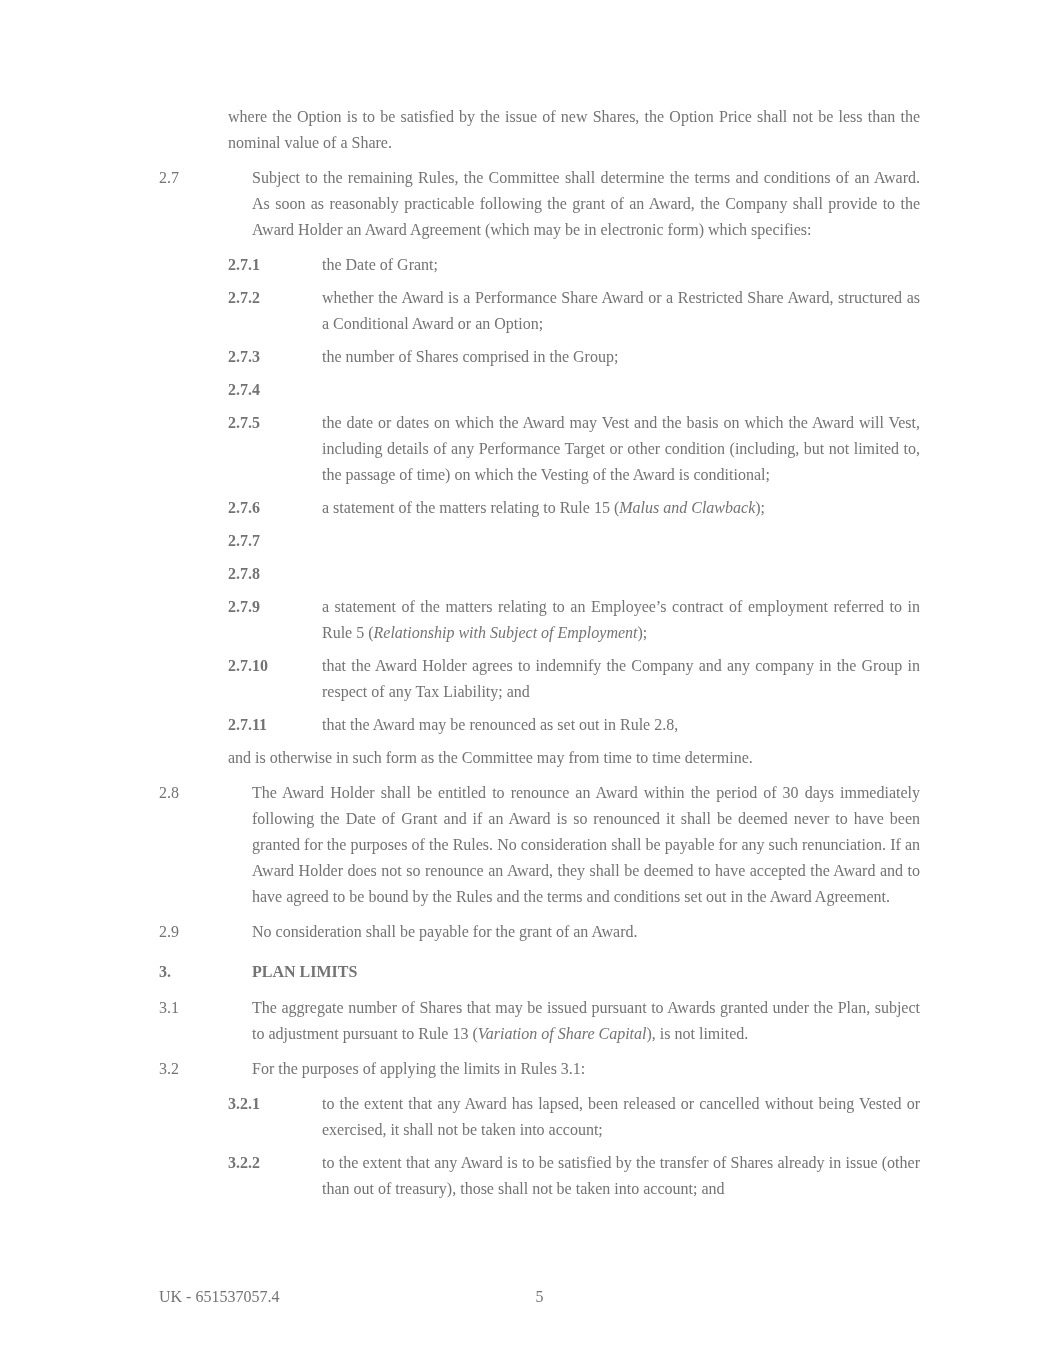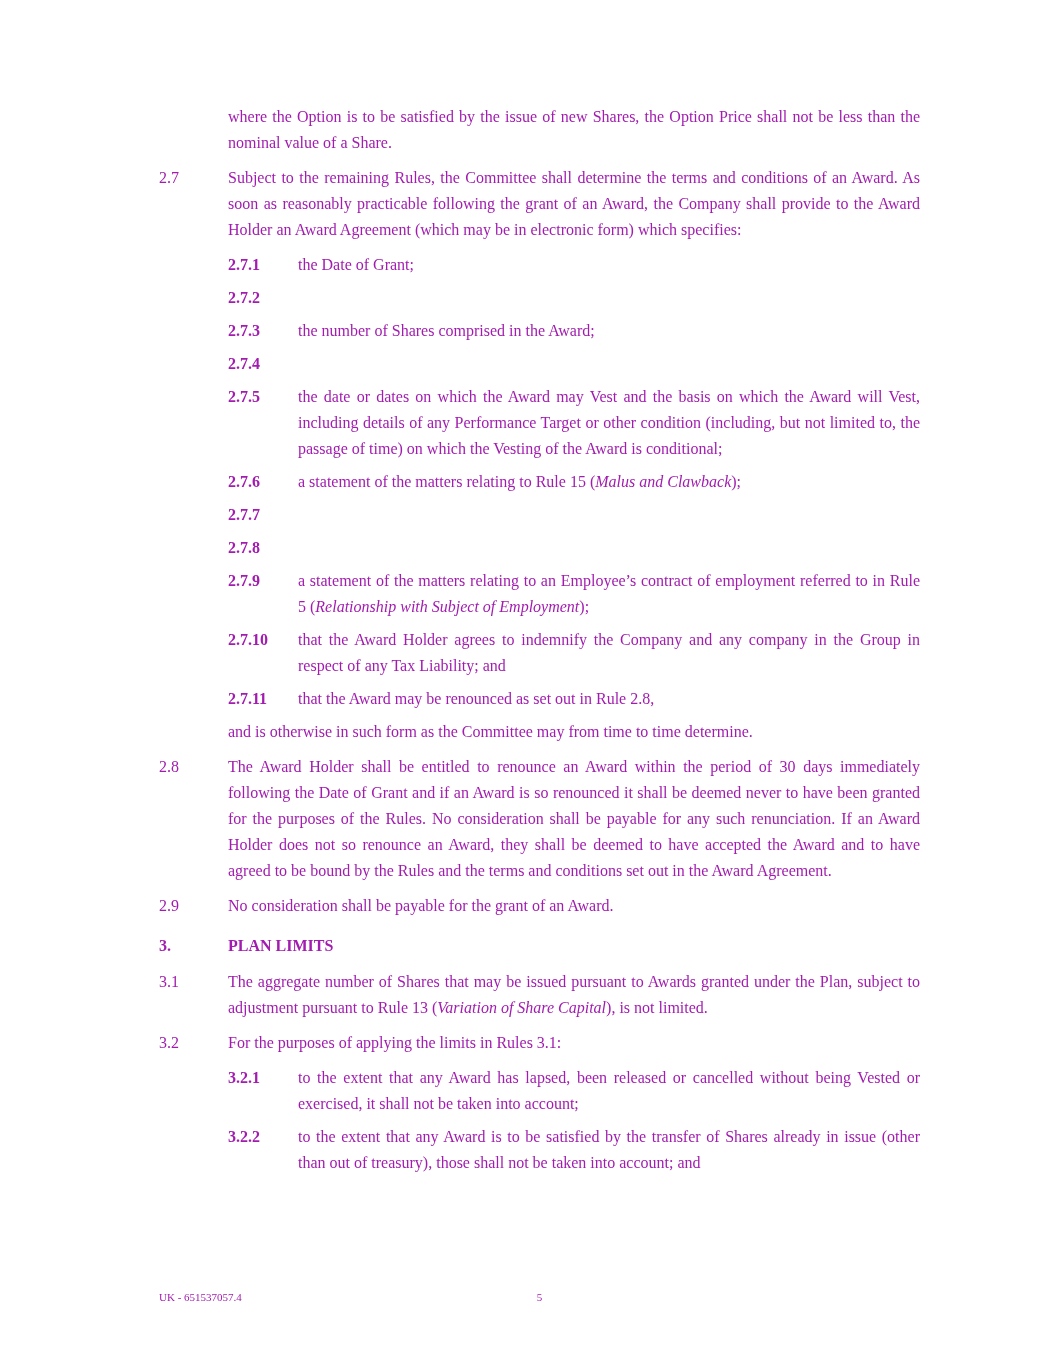"where the Option is to" .page { color: #a21caf -> #737373 }
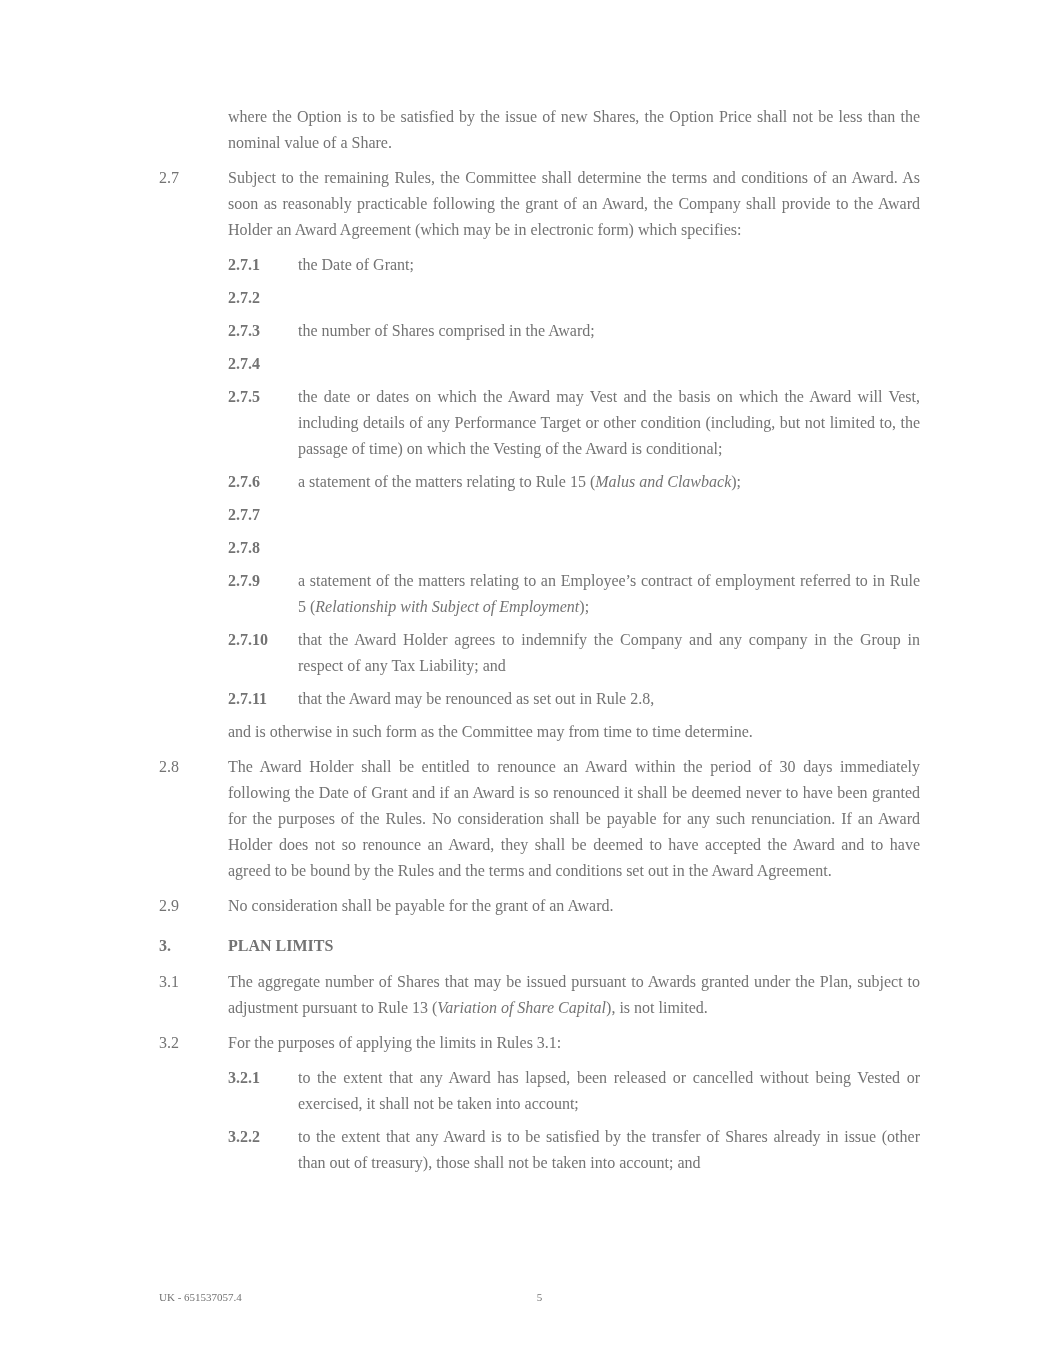"2.7" .row { gap: none -> 24px }
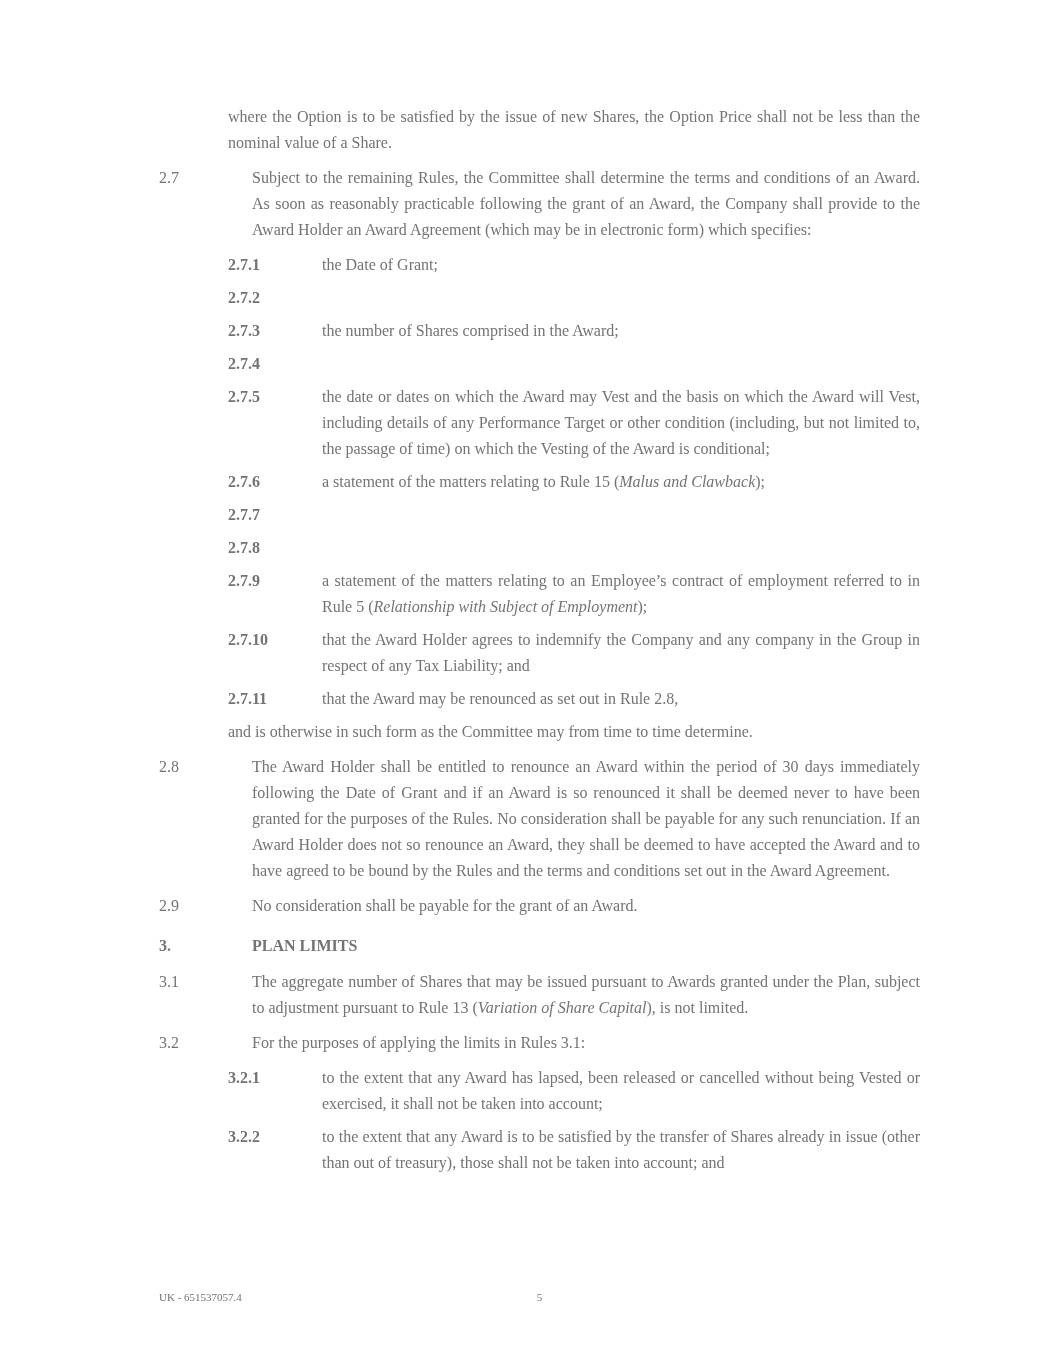"whether the Award is a" p.text { html: none -> <p><span>whether the Award is a Performance Share Award or a Restricted Share Award, structured as a Conditional Award or an Option;</span></p> }
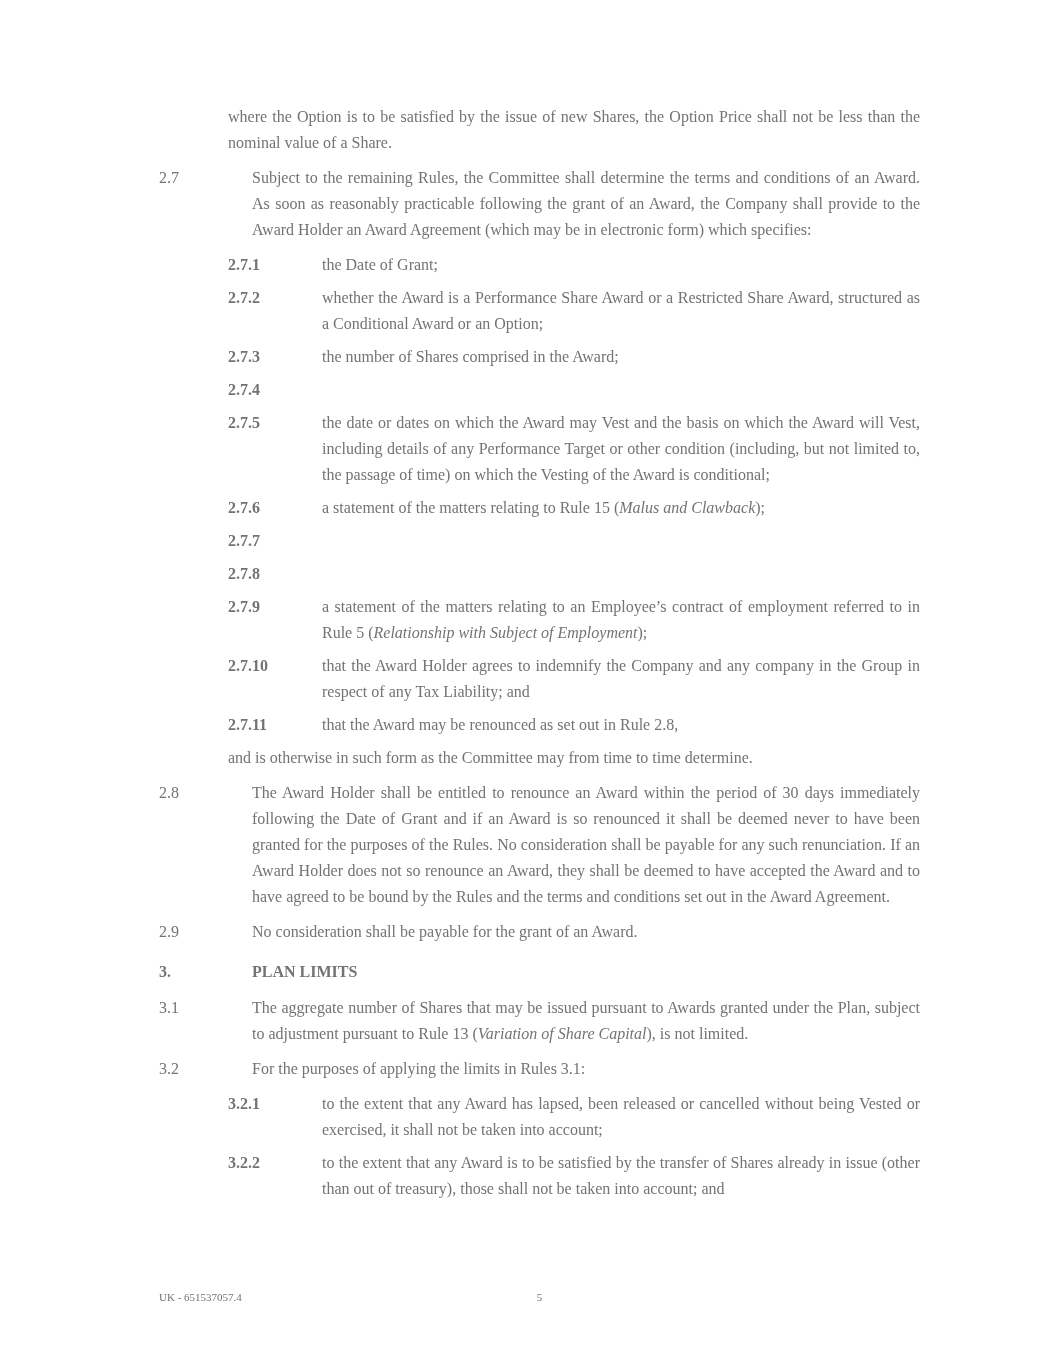"the number of Shares comprised" span { text: Award -> Group }
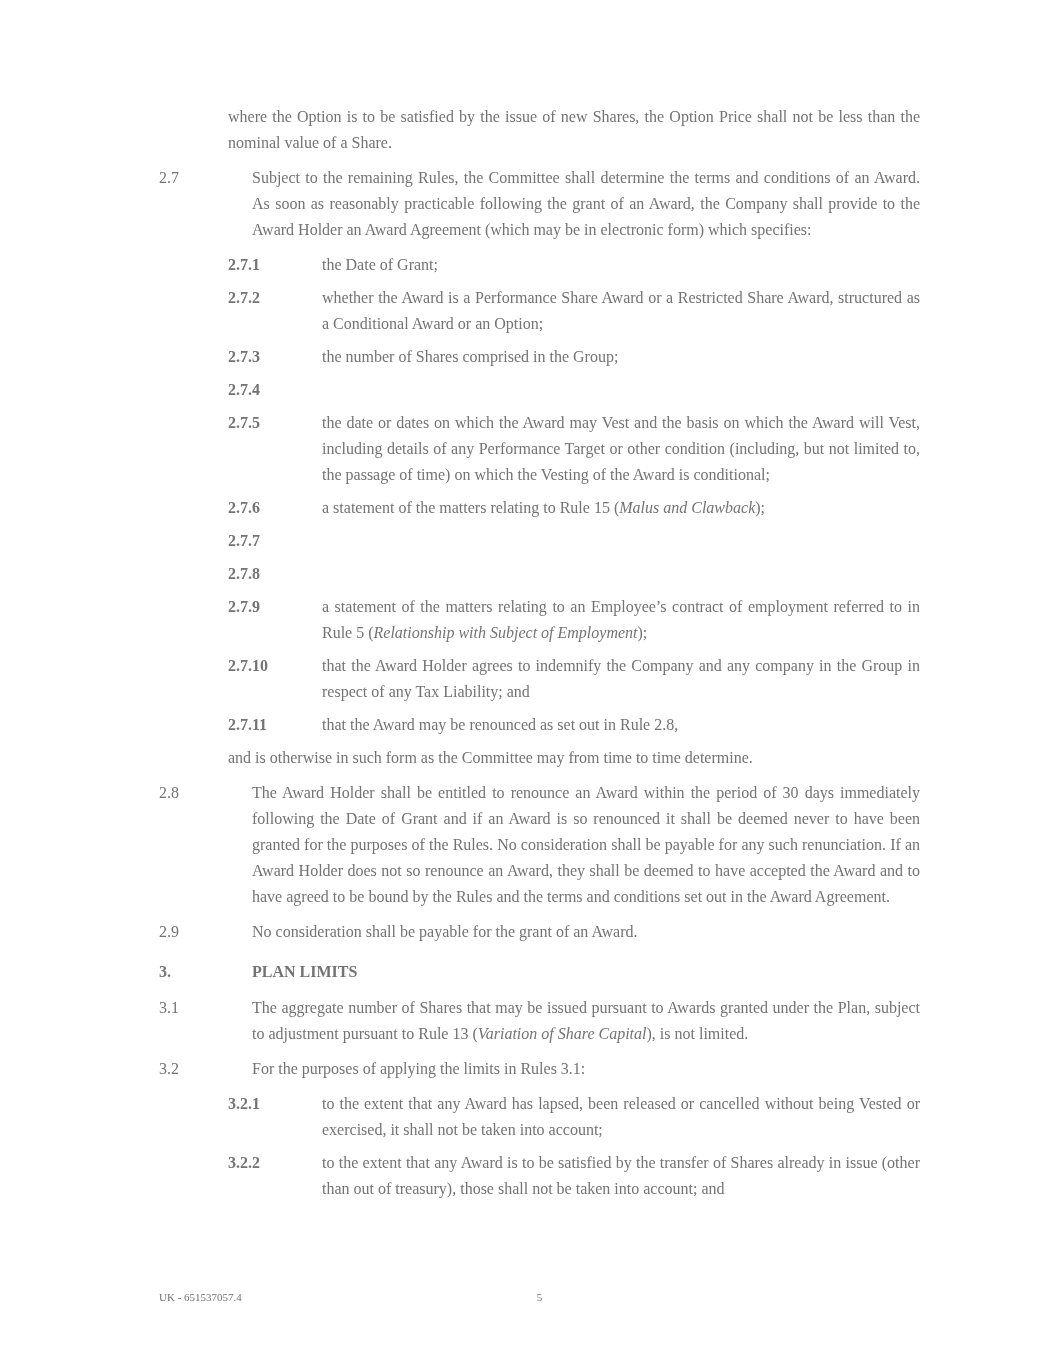"UK - 651537057.4" .footer { font-size: 11px -> 16px }
